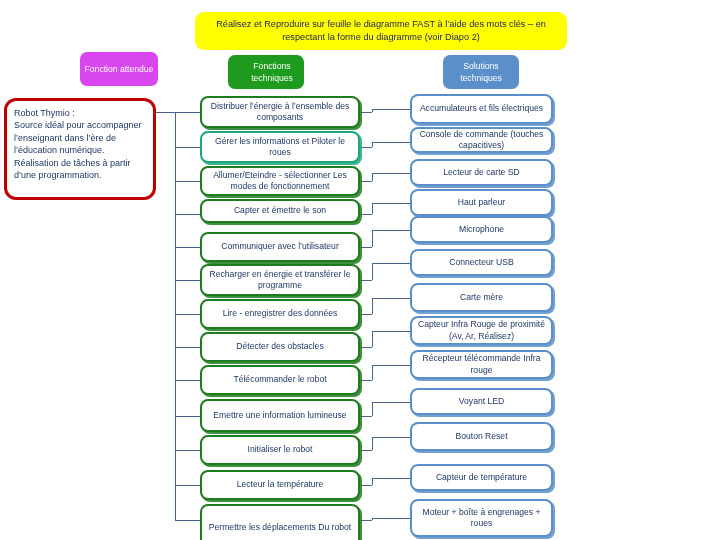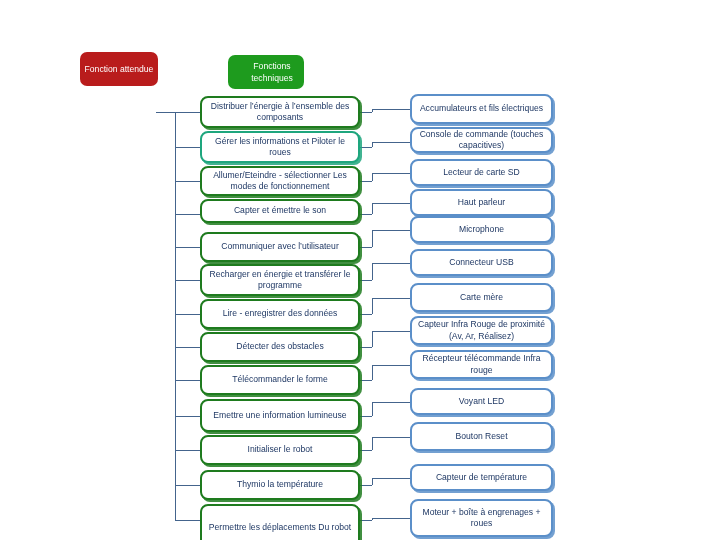"Réalisez et Reproduire sur feuille" div.banner { html: none -> <div>Réalisez et Reproduire sur feuille le diagramme FAST à l’aide des mots clés – en respectant la forme du diagramme (voir Diapo 2)</div> }
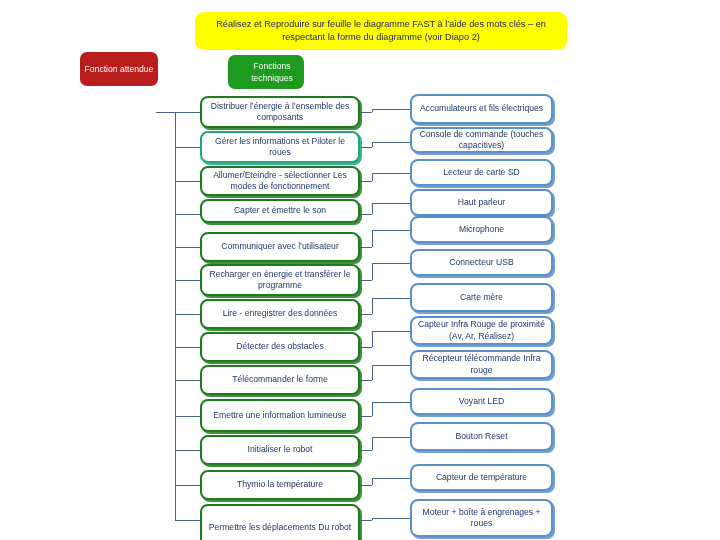"Fonction attendue" .pill-red { background: #b91c1c -> #d946ef }
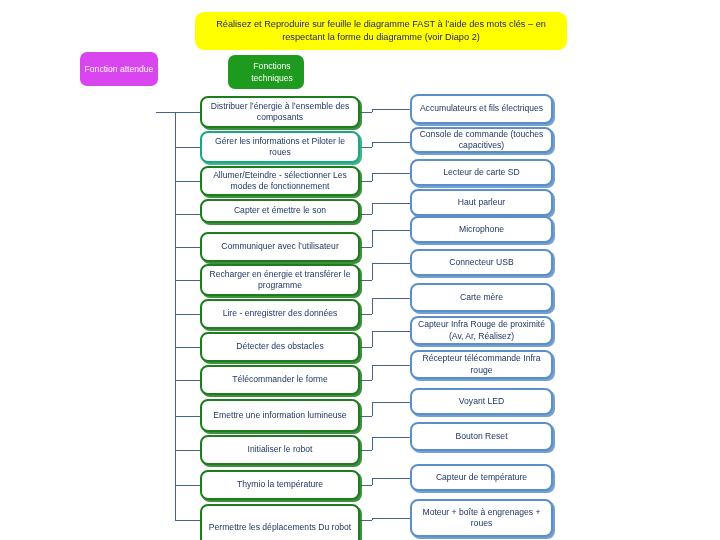"Solutions techniques" div.pill { html: none -> <div>Solutions techniques</div> }
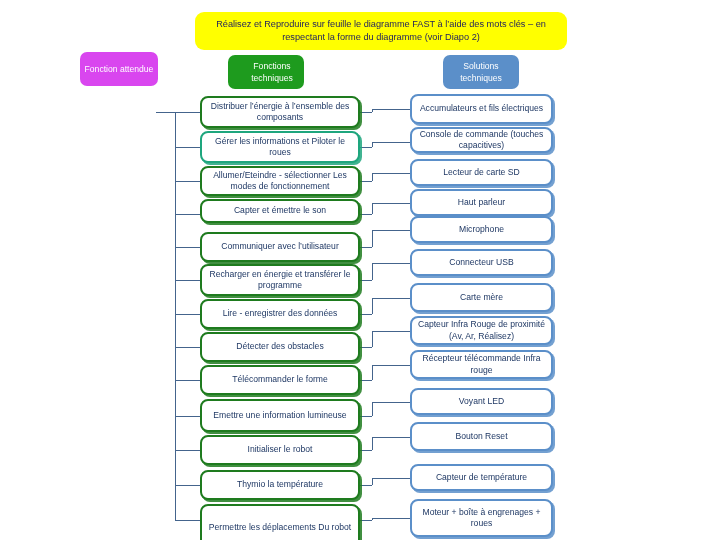"Robot Thymio :" div.leftbox { html: none -> <div> <div>Robot Thymio :</div> <div>Source idéal pour accompagner l’enseignant dans l’ère de l’éducation numérique. Réalisation de tâches à partir d’une programmation.</div> </div> }
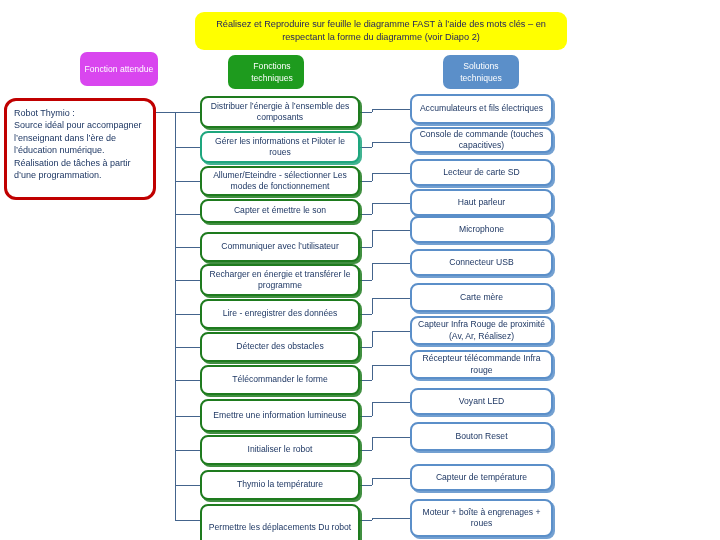"Télécommander le forme" div.node { text: forme -> robot }
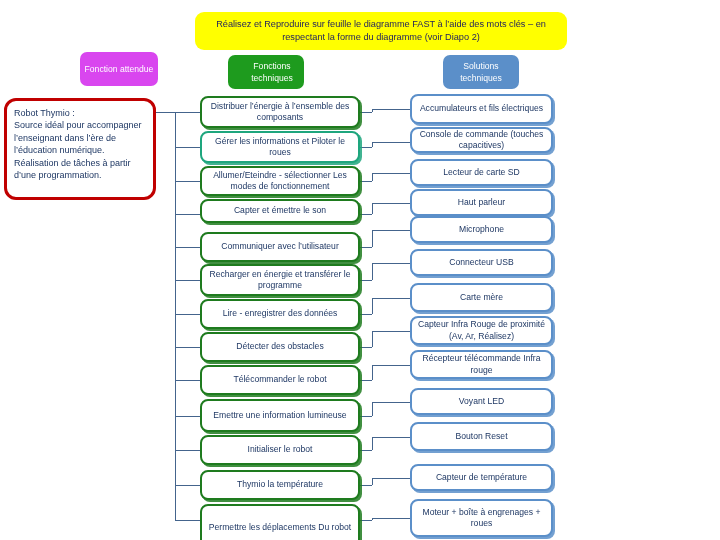"Thymio la température" div.node { text: Thymio -> Lecteur }
